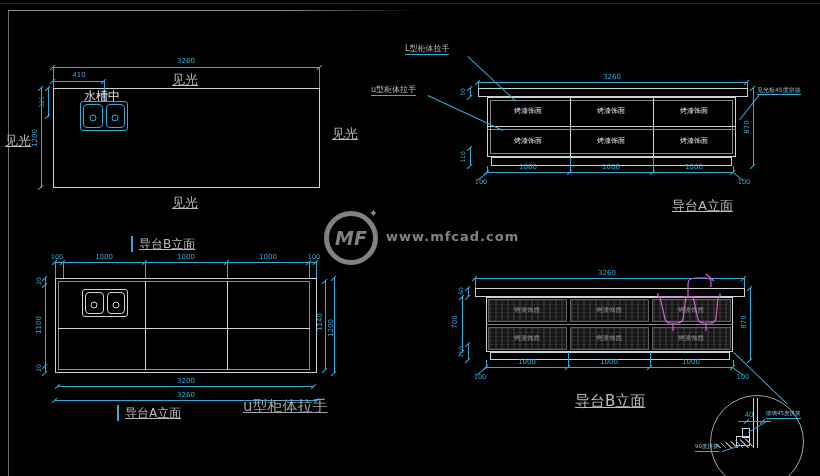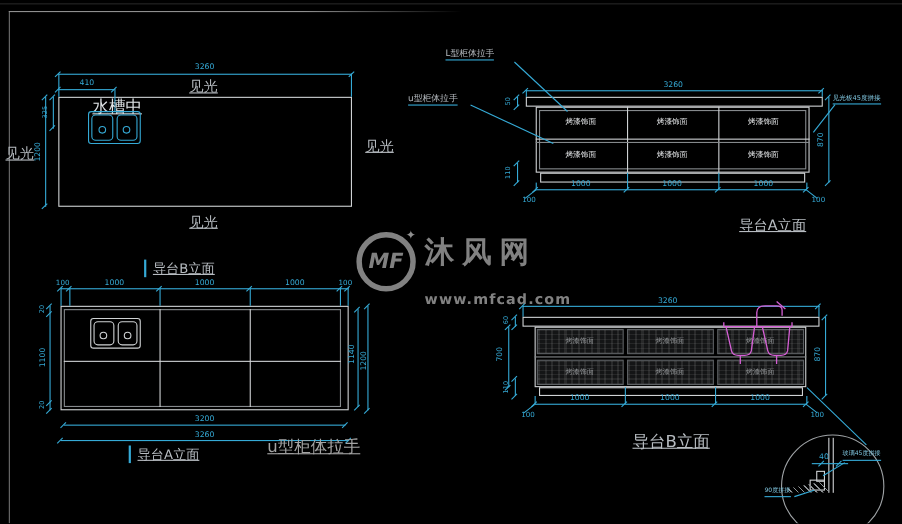"水槽中" span.cap { font-size: 15px -> 12px }
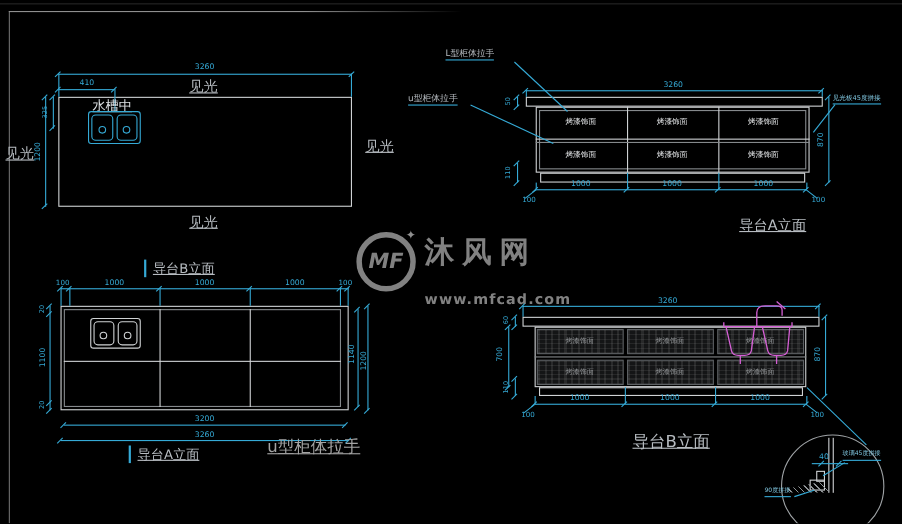"沐风网" div.wm-name { html: <div>沐风网</div> -> none }
